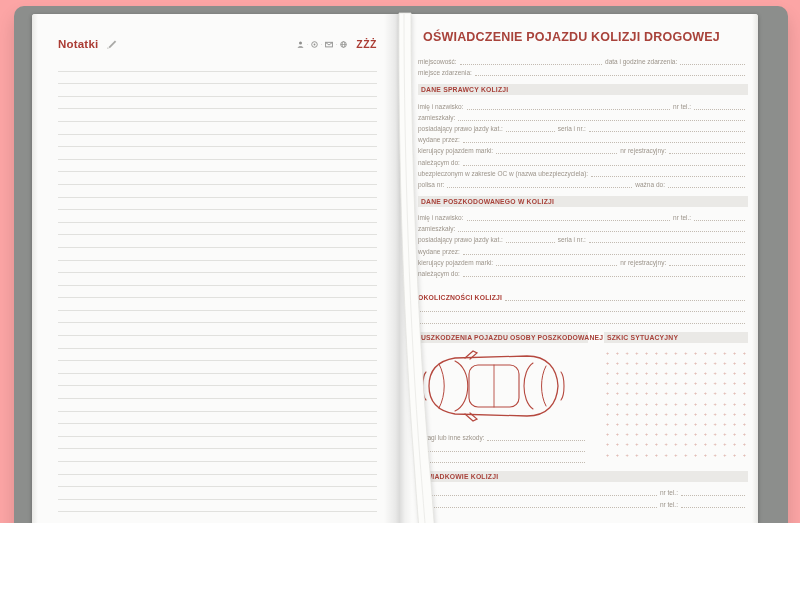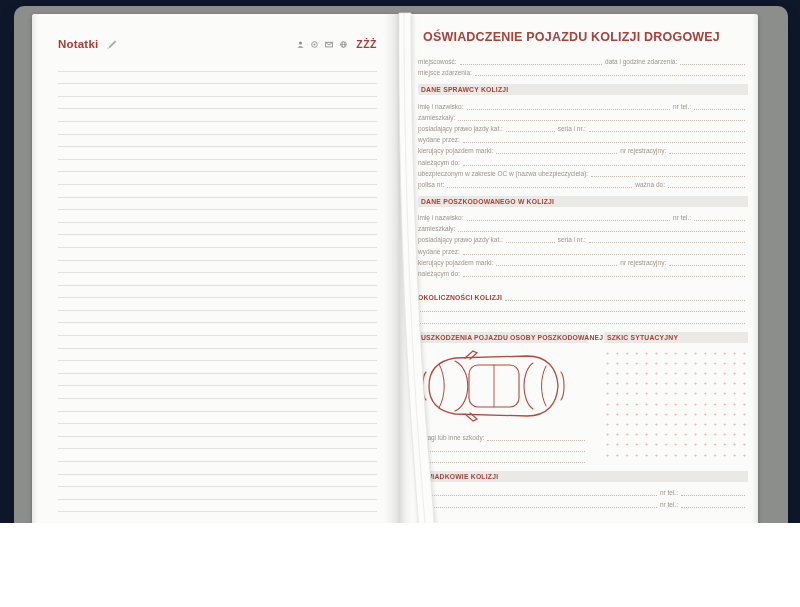"Notatki" .stage { background: #0f172a -> #fca5a5 }
